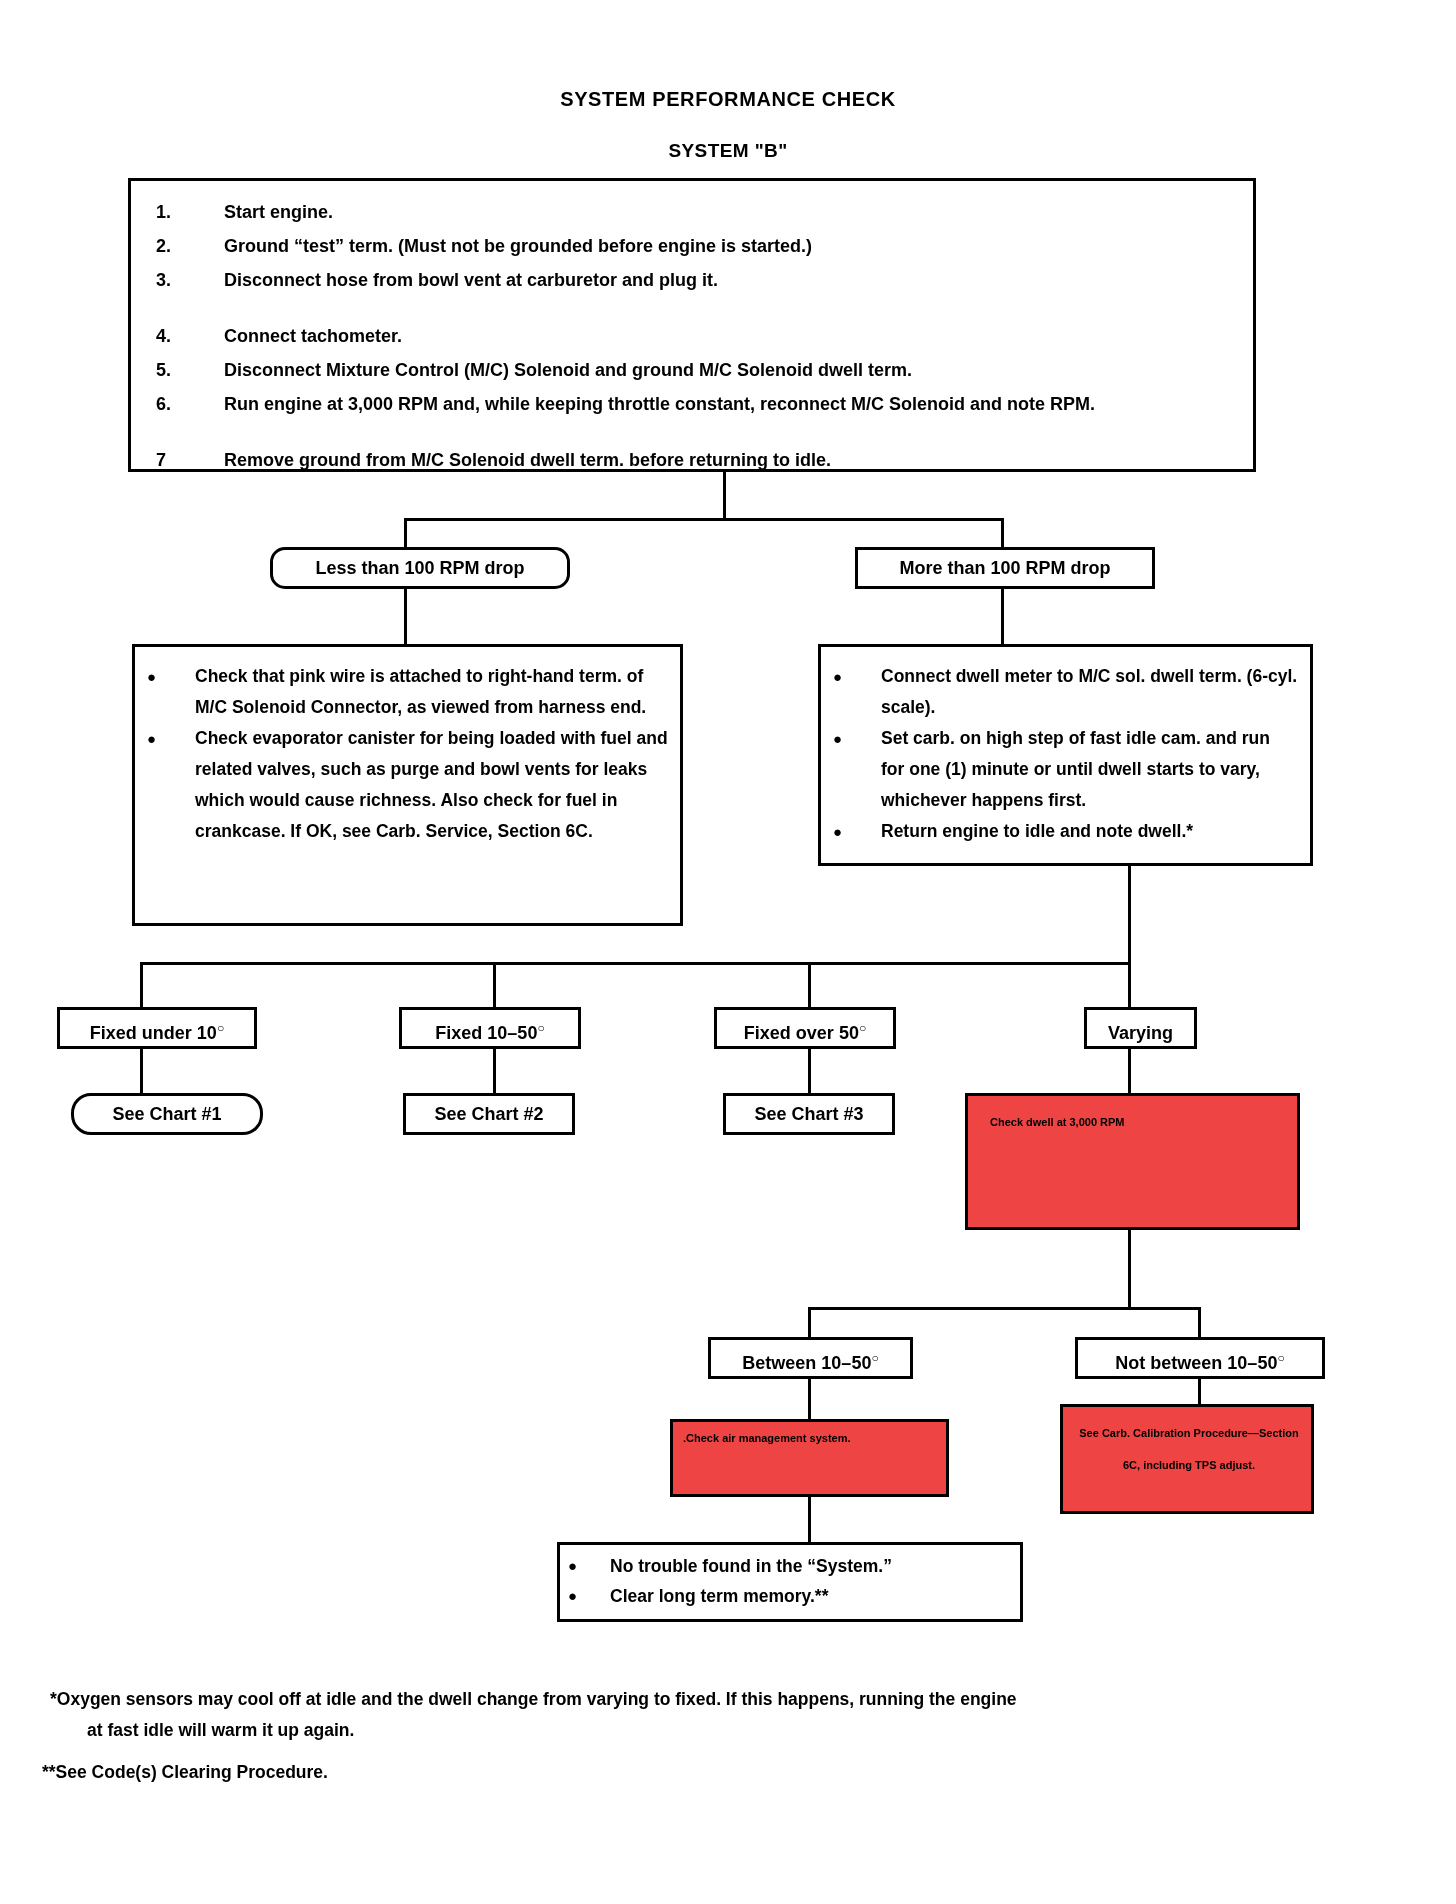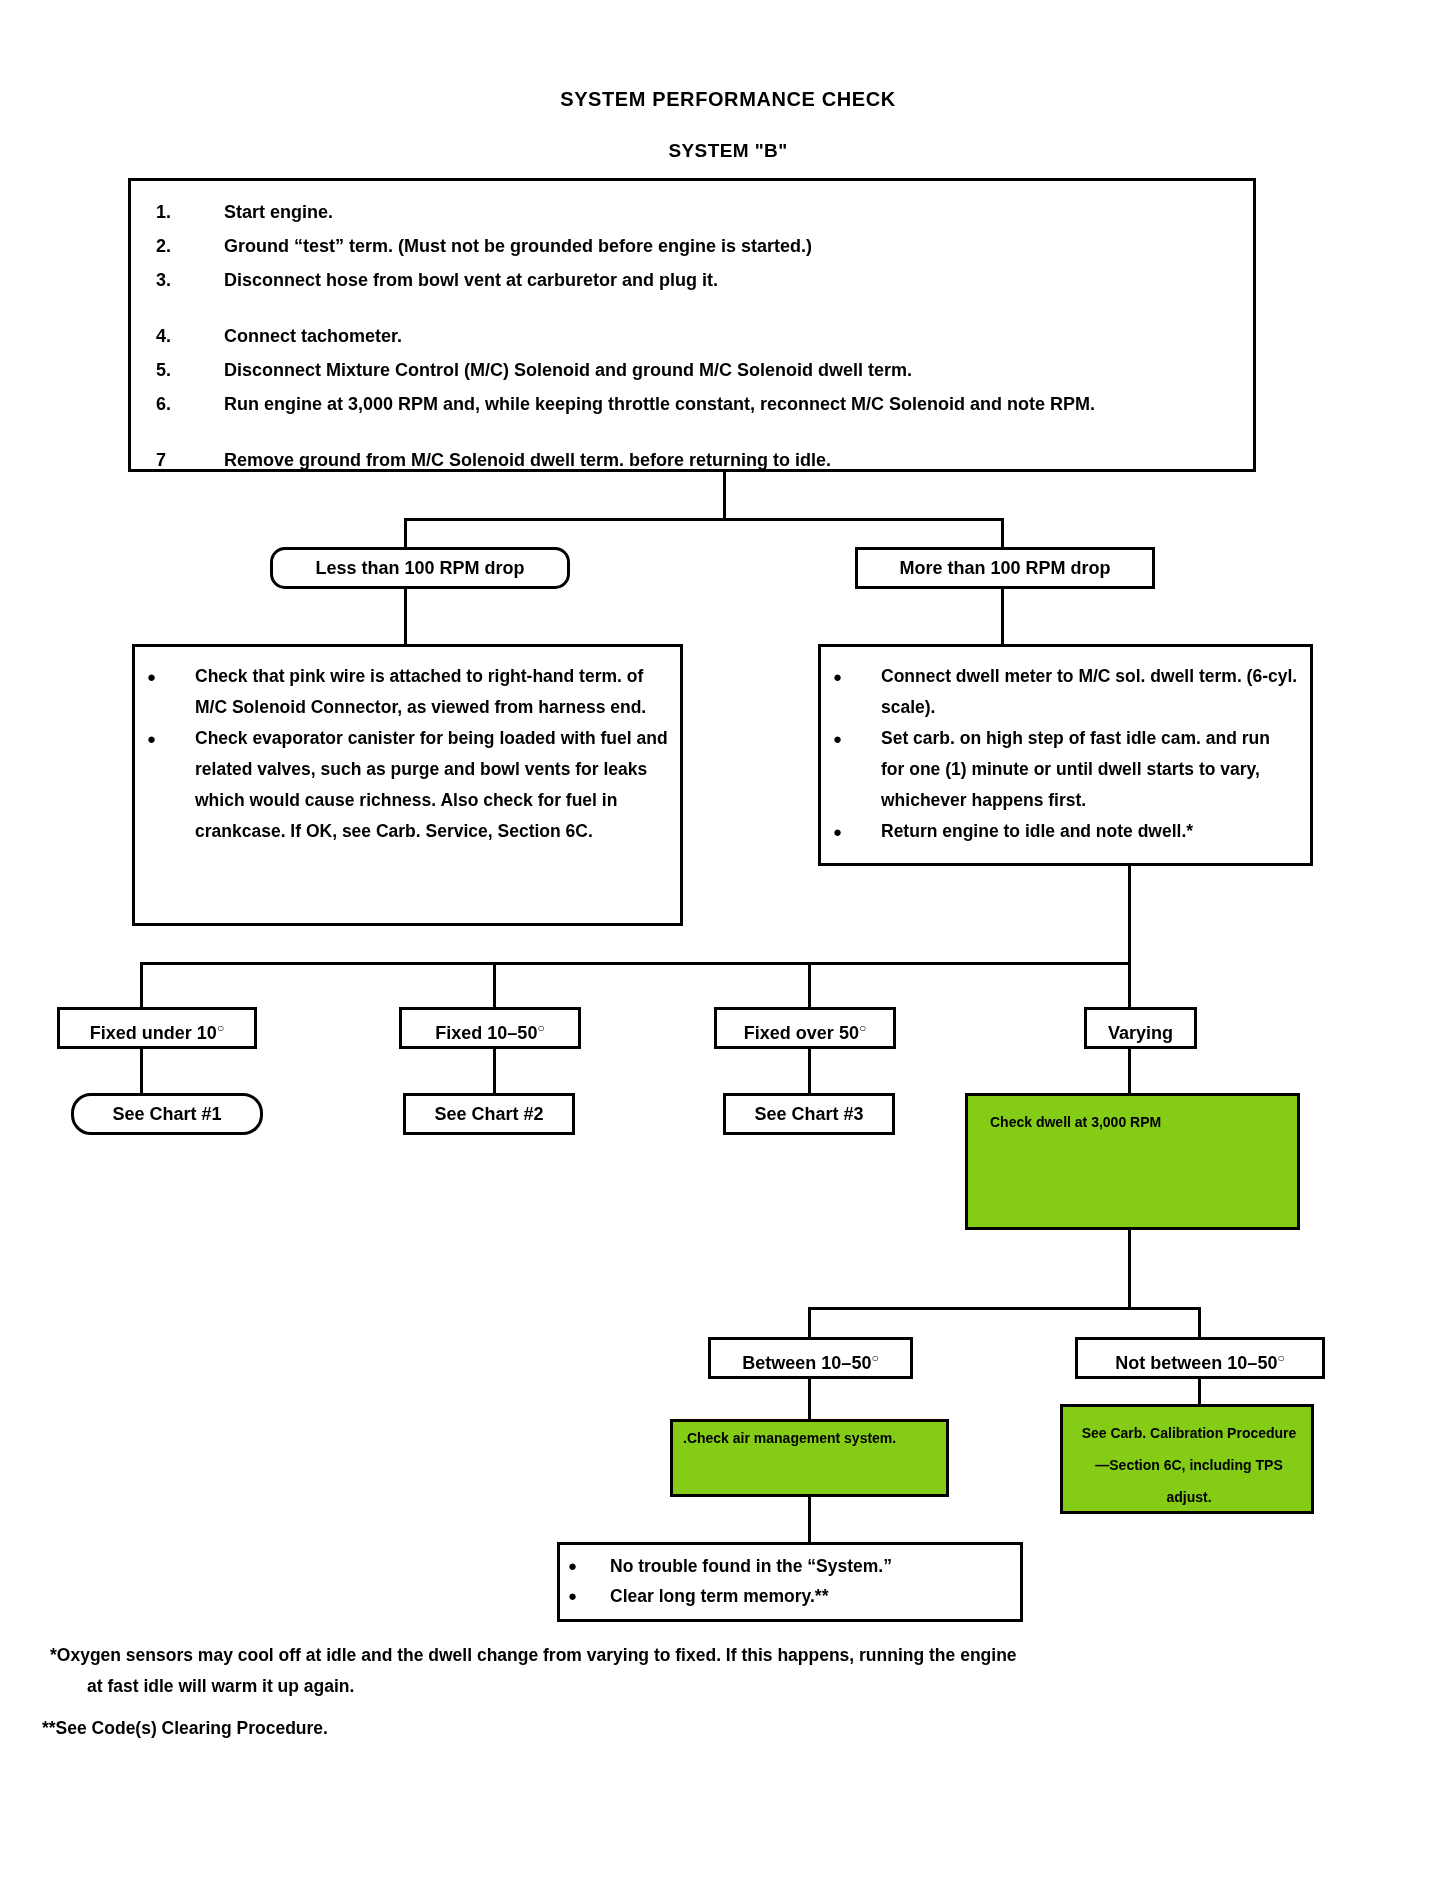"Check dwell at 3,000 RPM" .plain-box { background: #84cc16 -> #ef4444; font-size: 14px -> 11px }
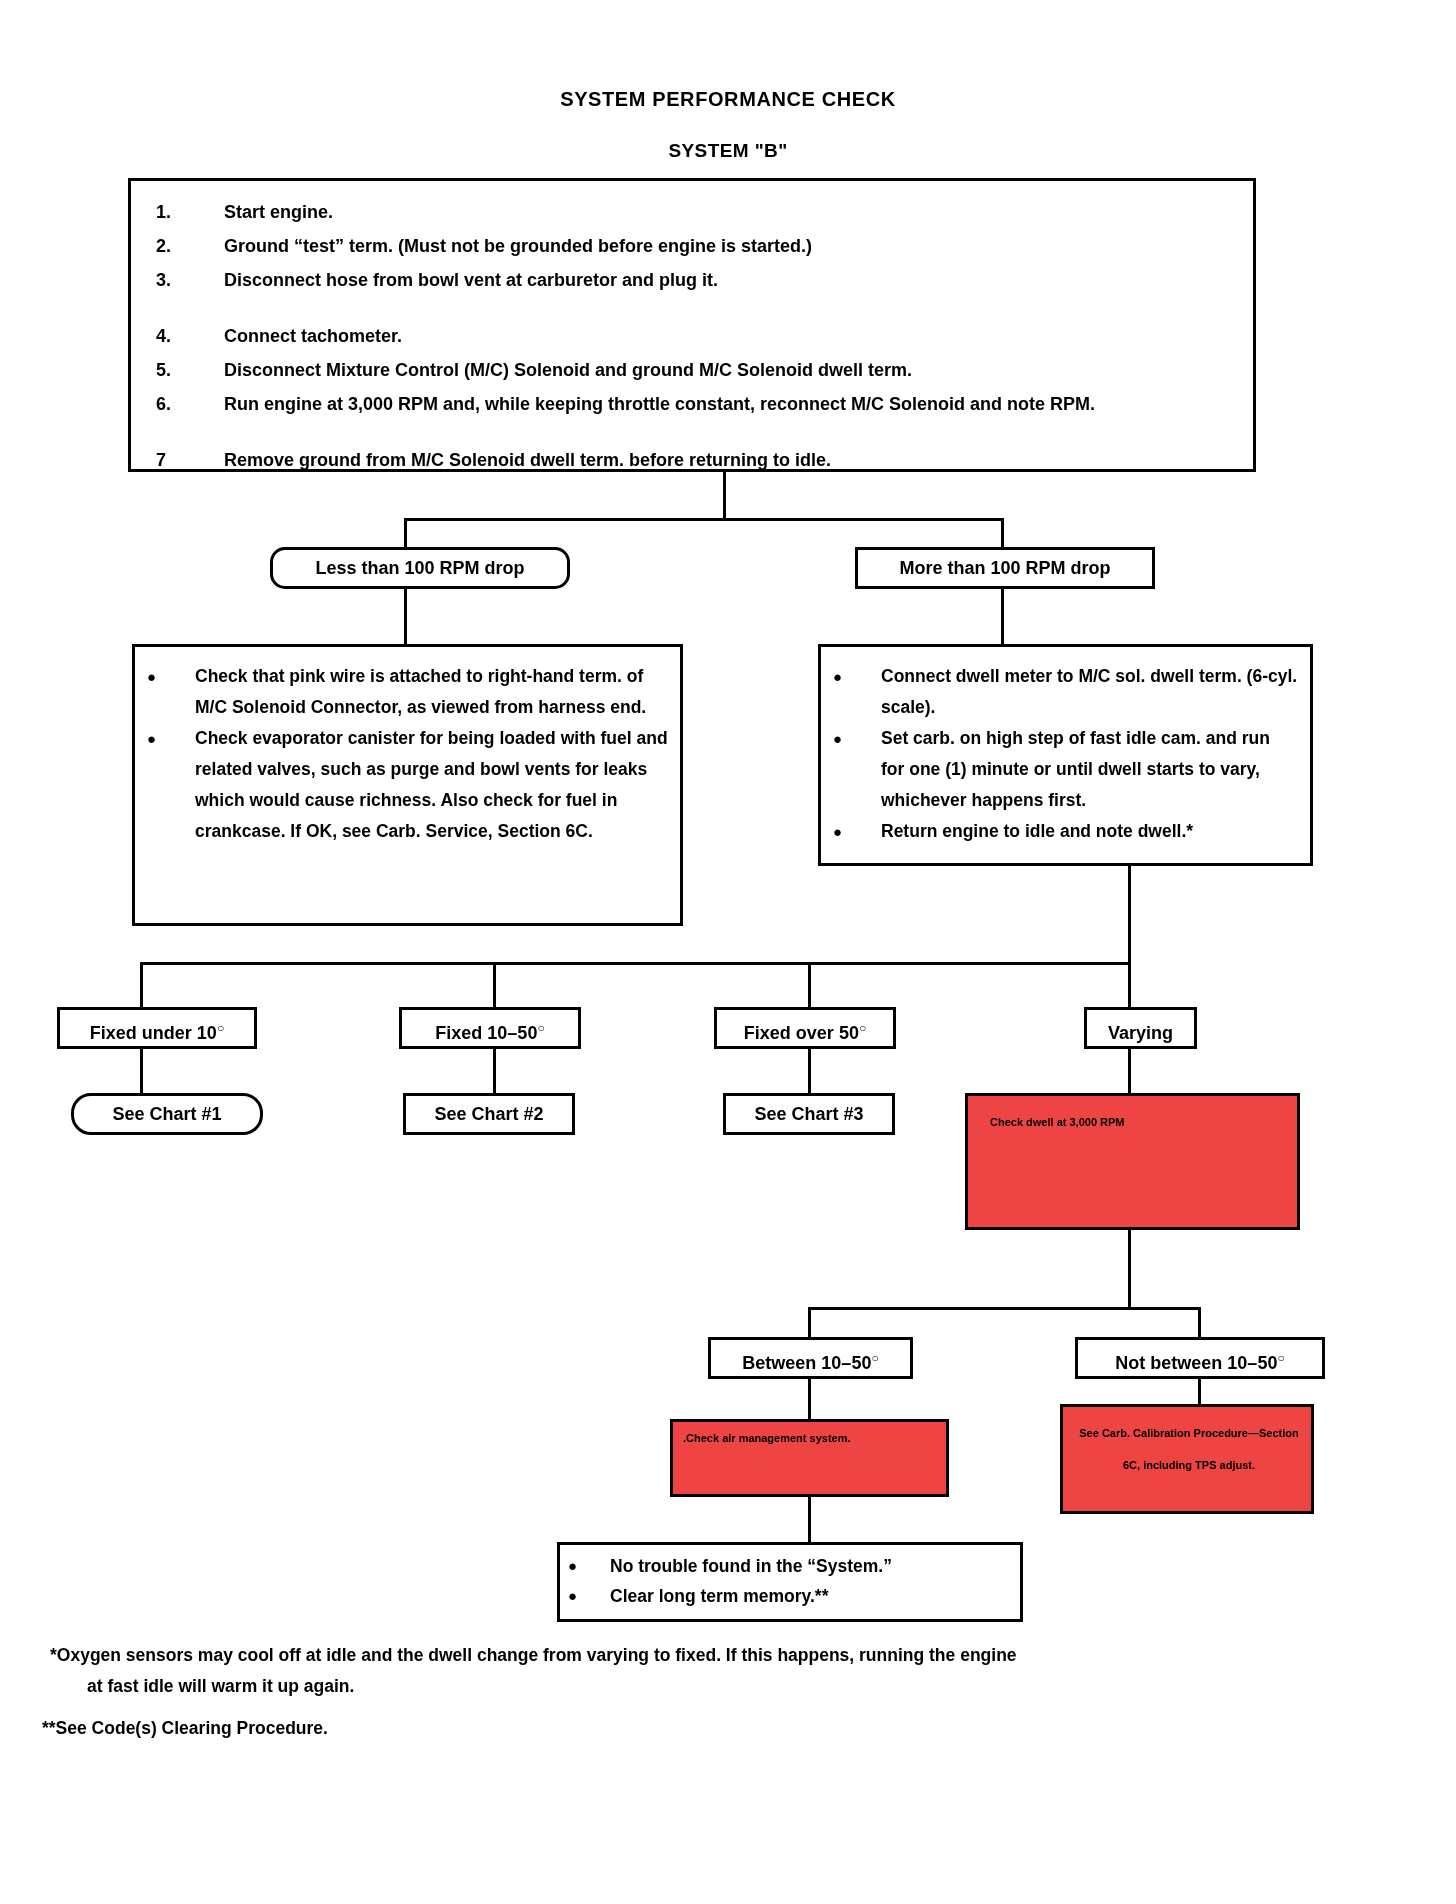"*Oxygen sensors may cool off" .foot { margin-top: none -> 44px }
